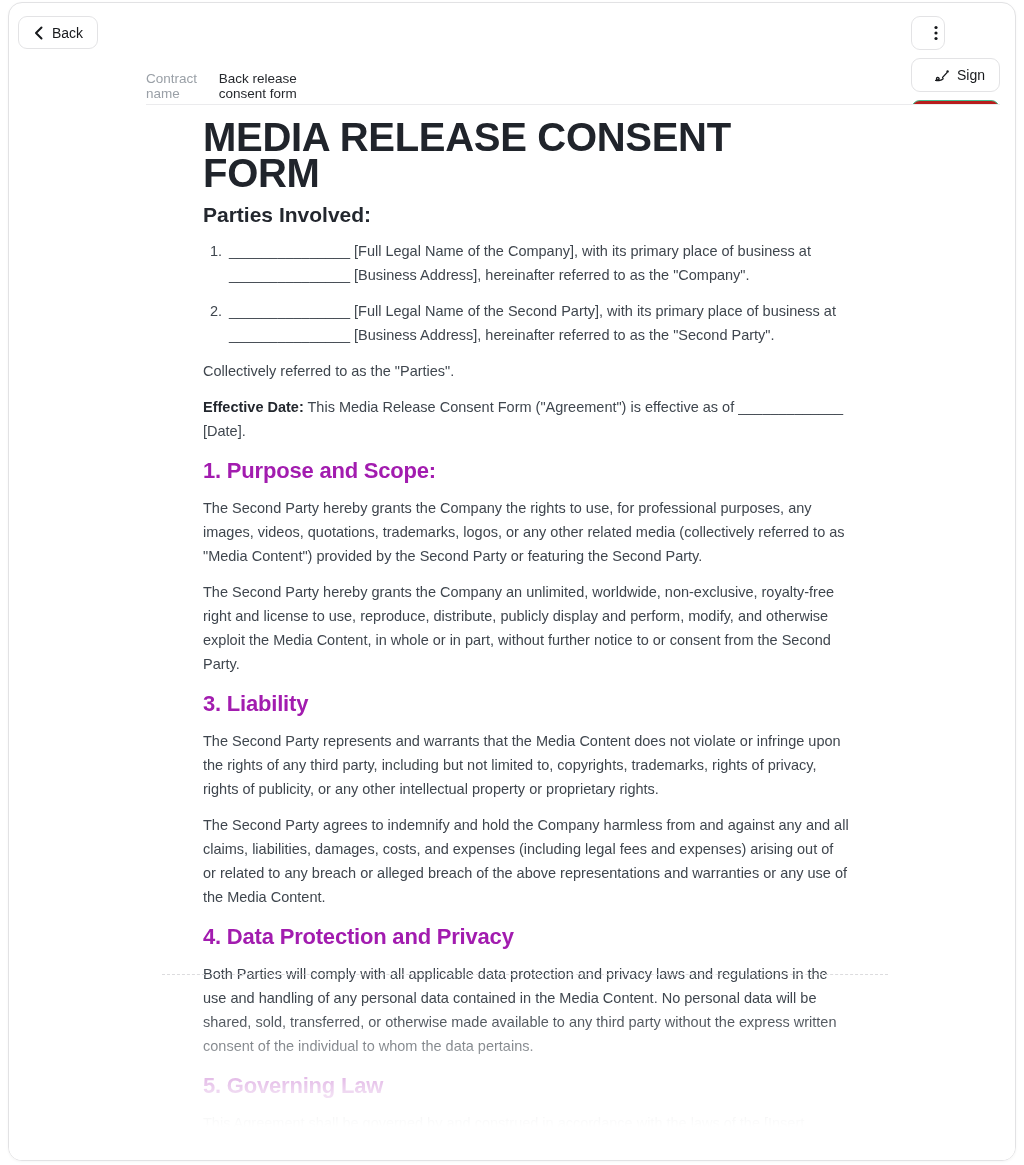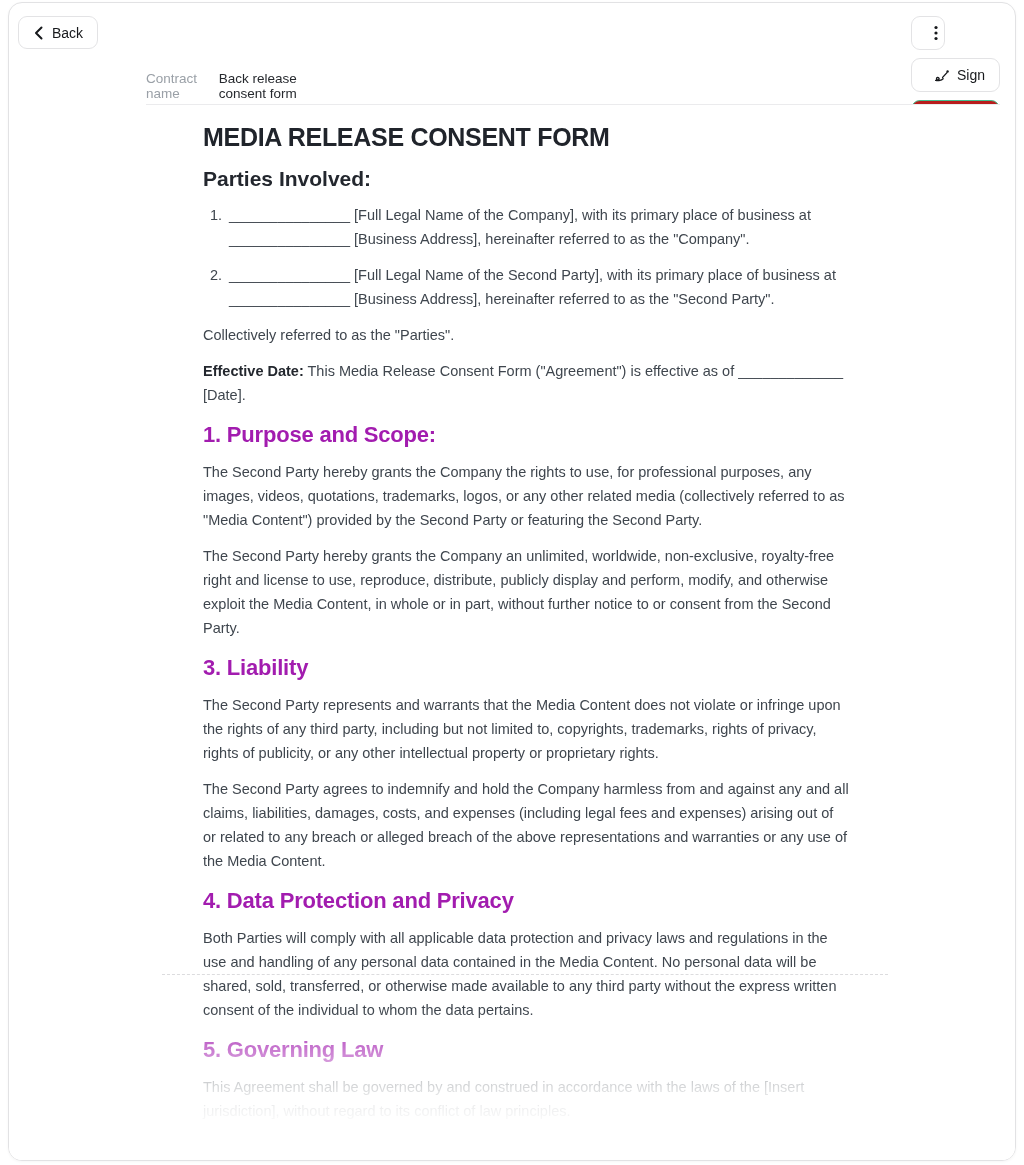"MEDIA RELEASE CONSENT FORM" h1.doc-title { font-size: 25px -> 40px }
